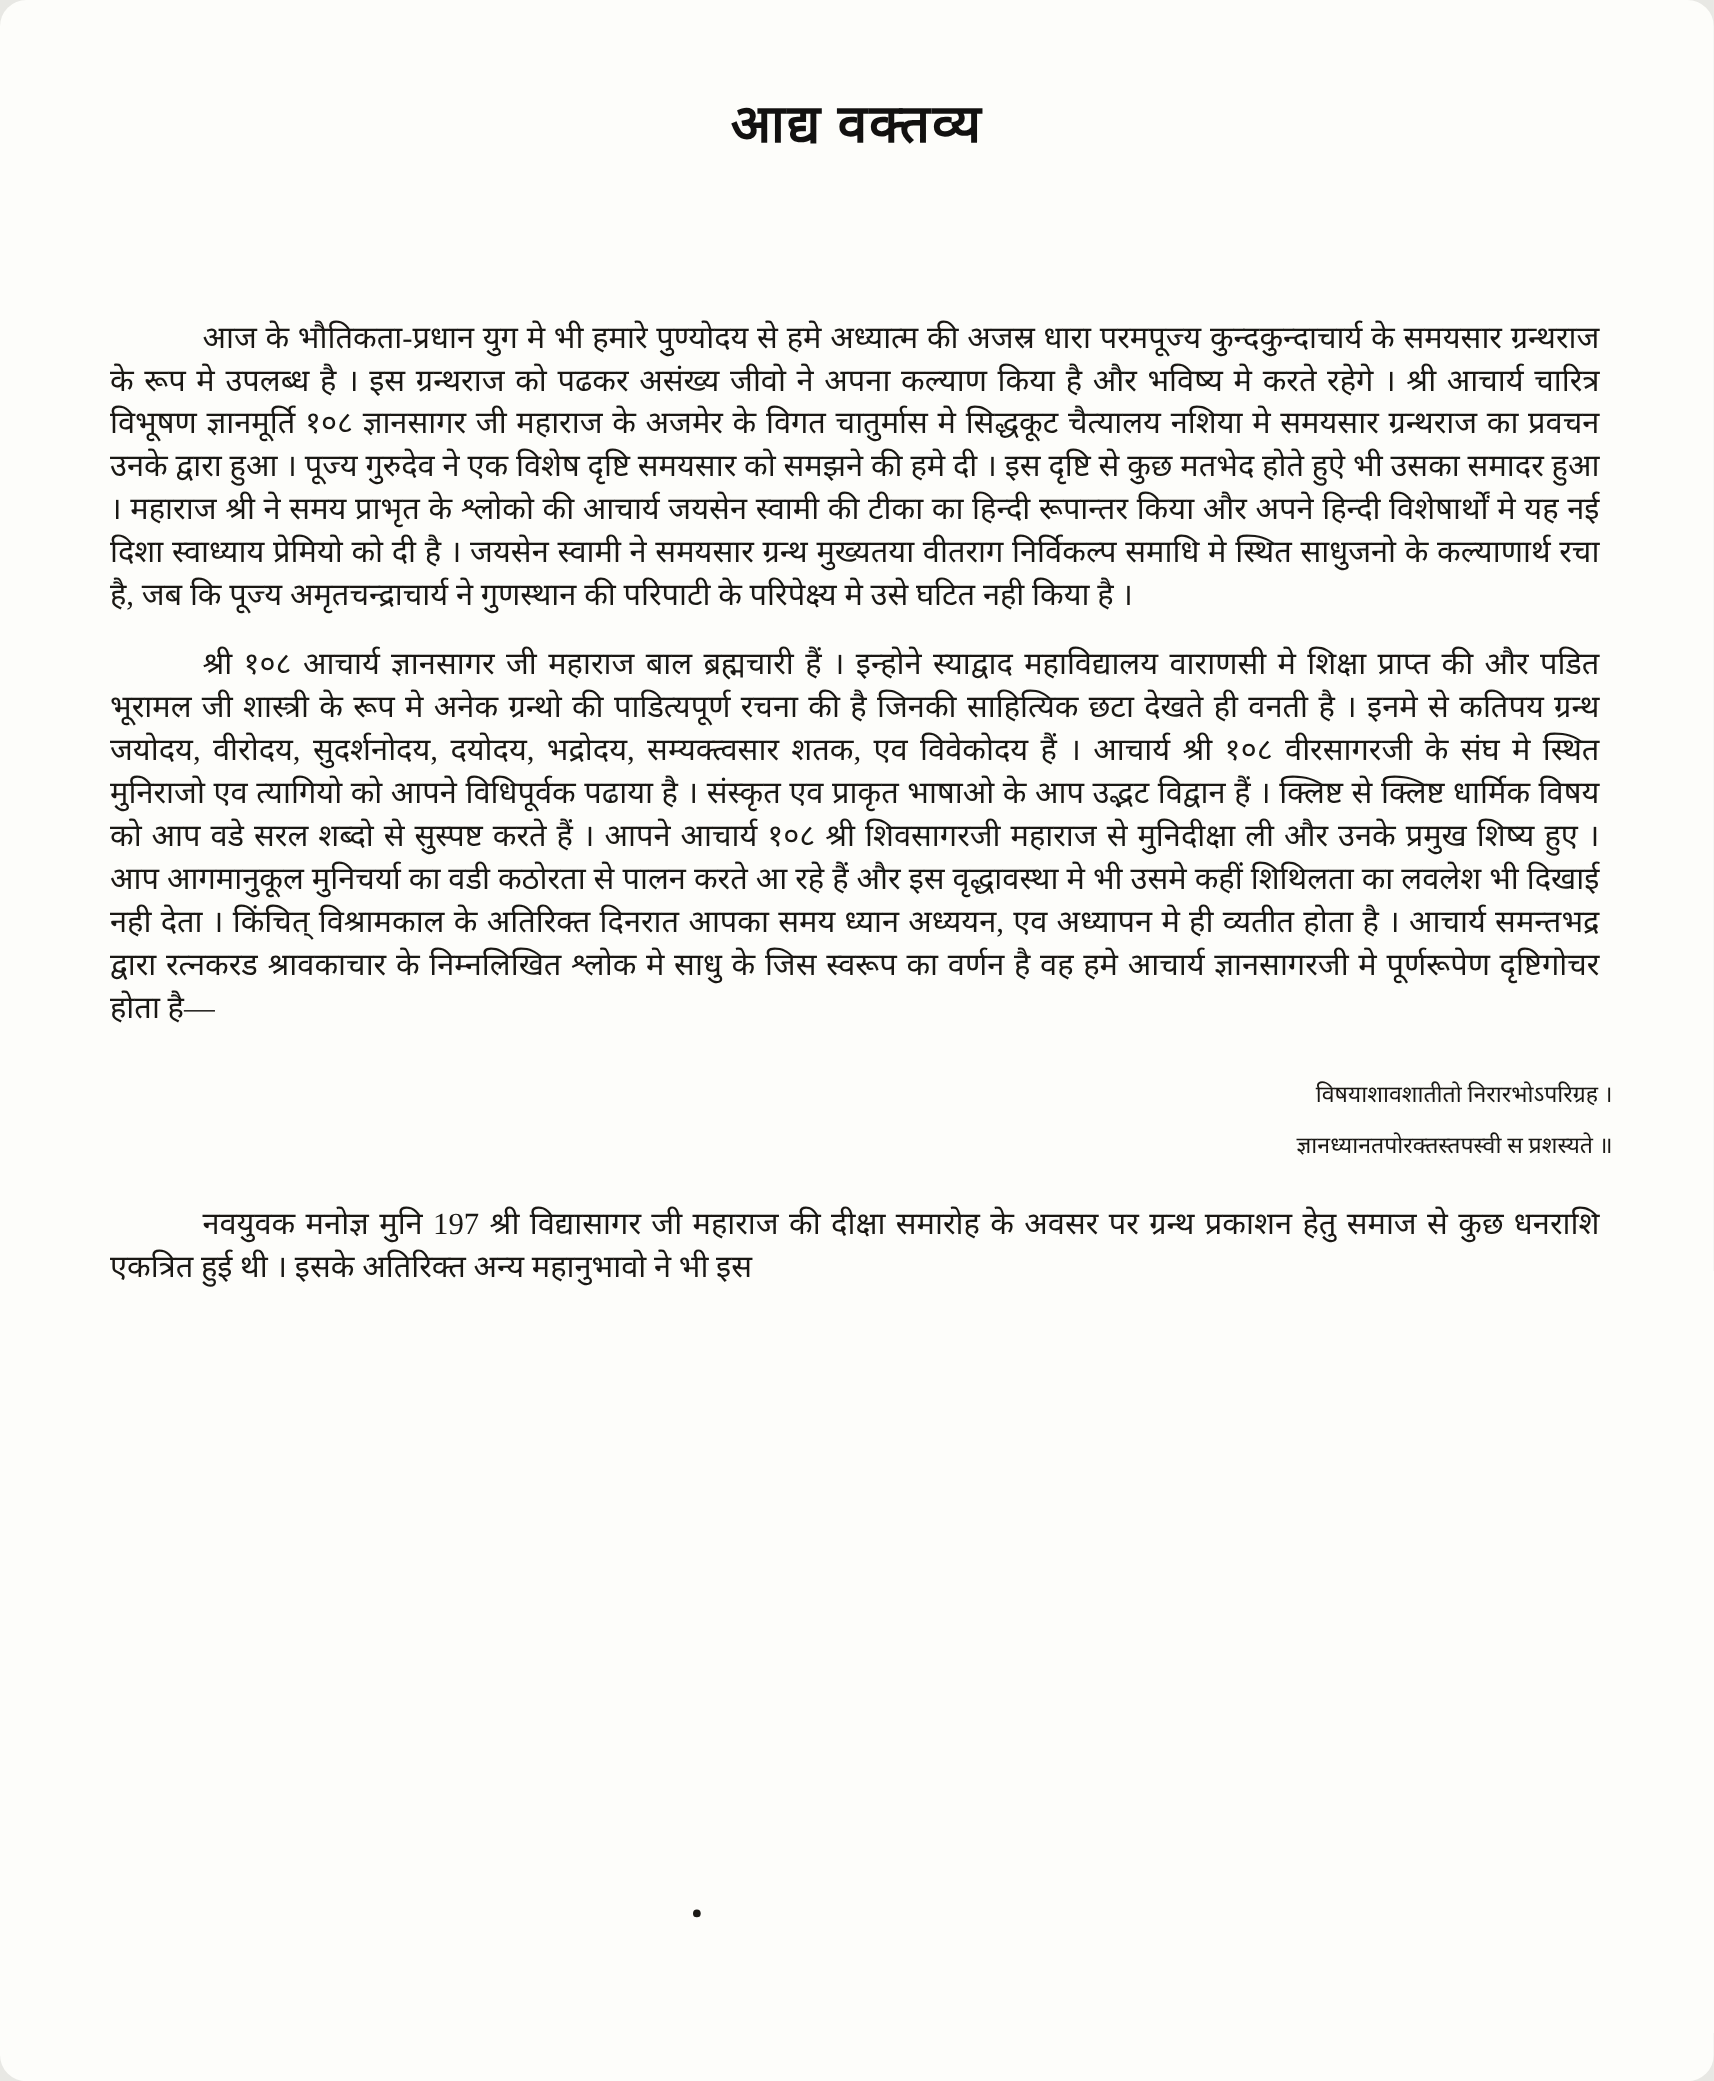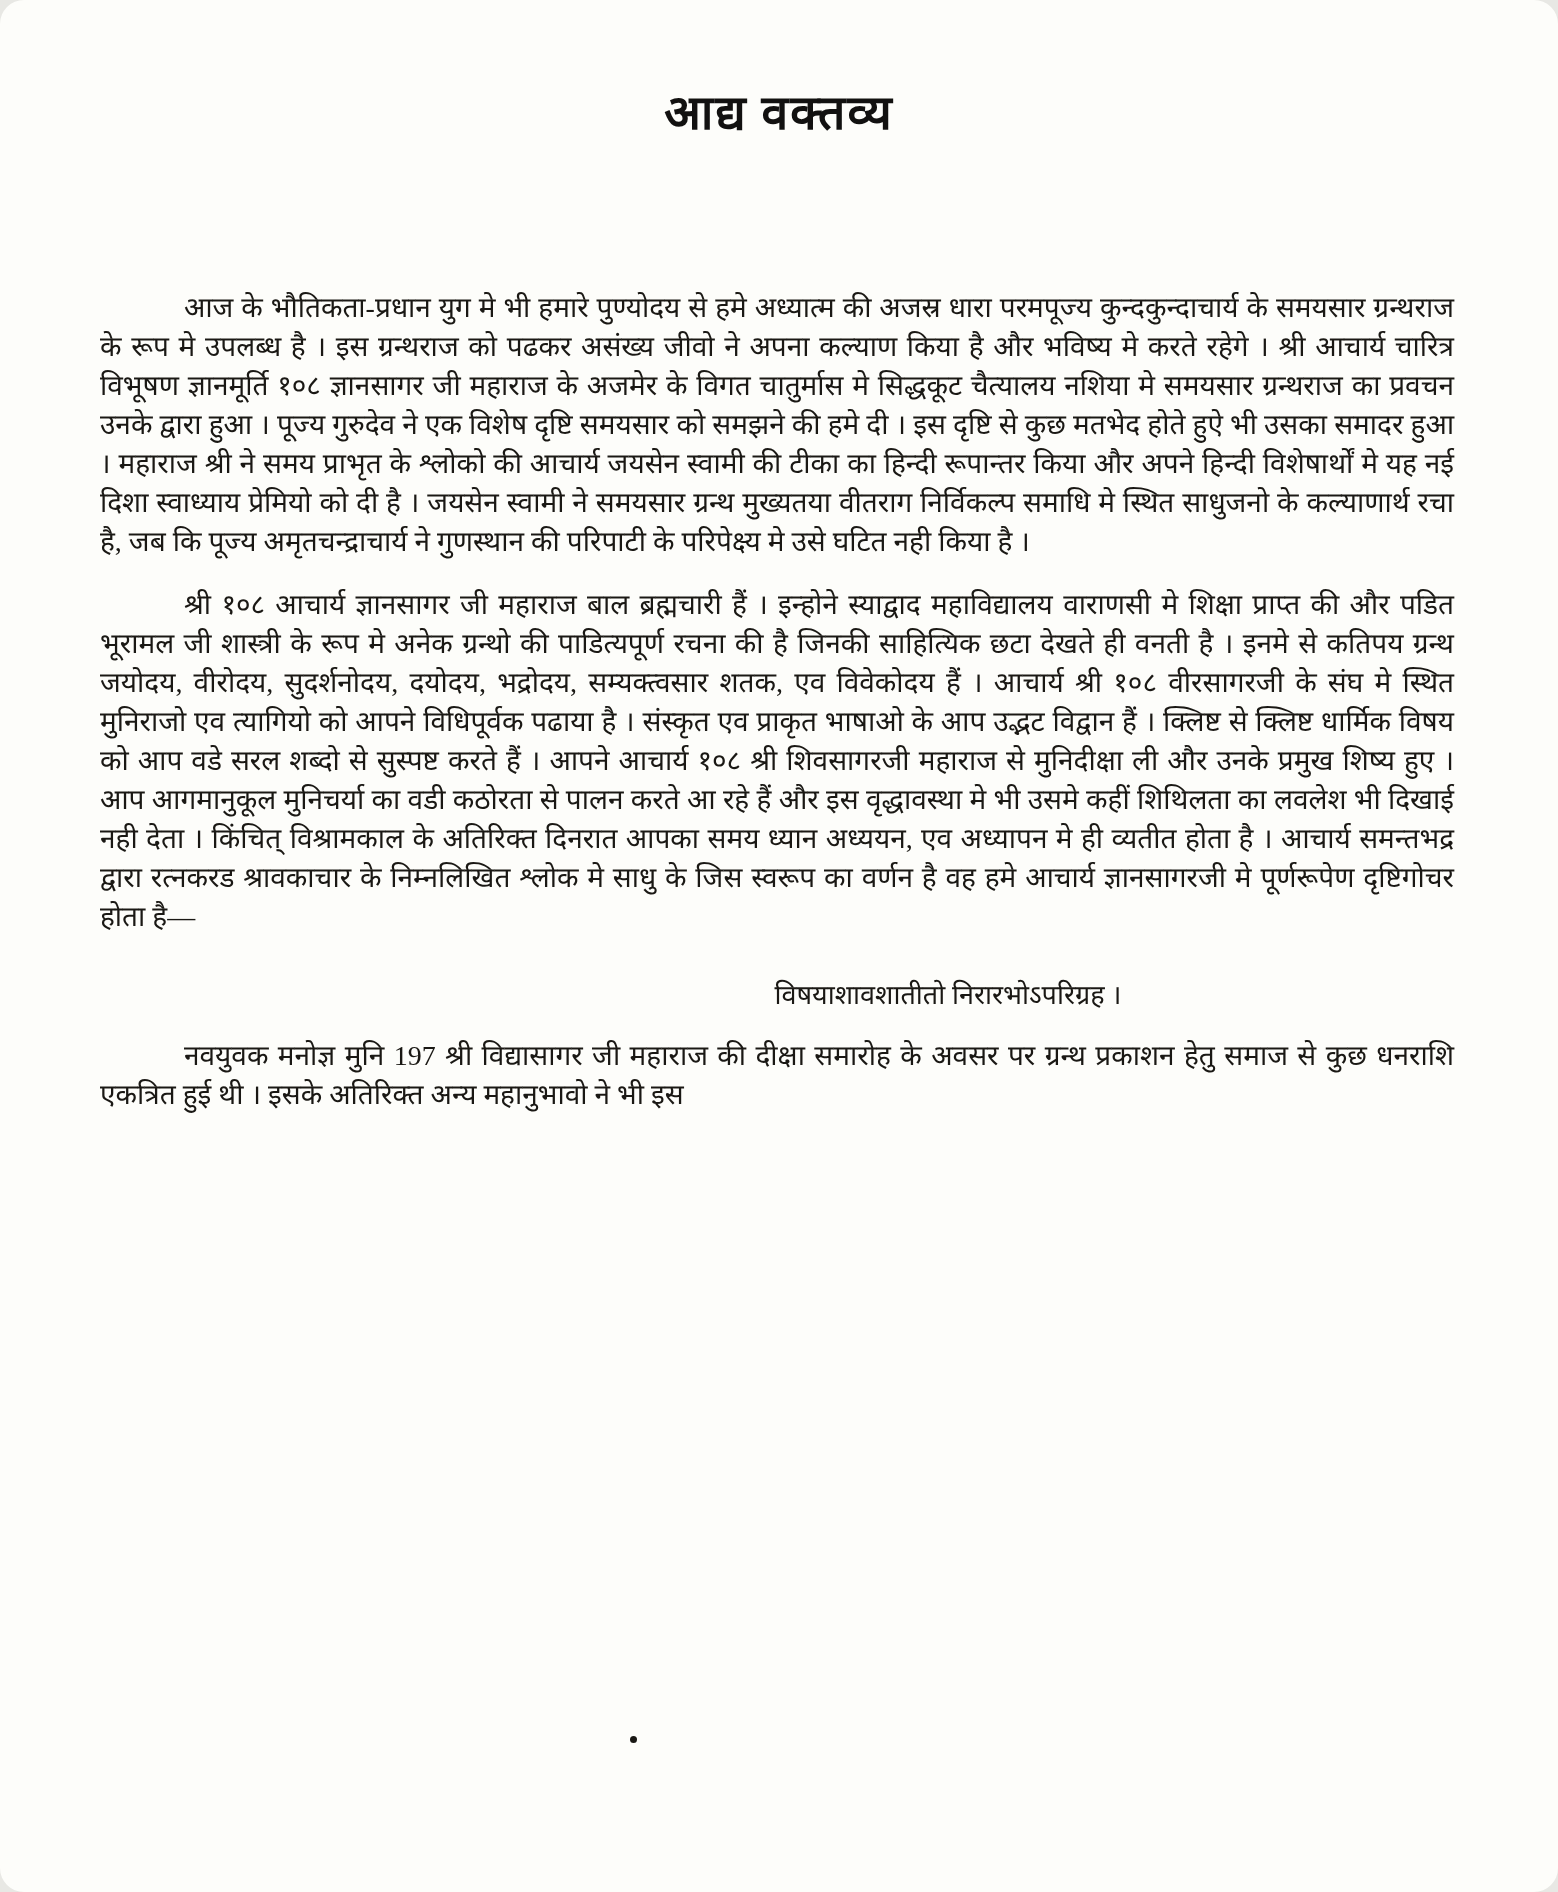"विषयाशावशातीतो निरारभोऽपरिग्रह ।" .verse { font-size: 27px -> 21px; margin: 36px 0 18px 330px -> 36px 0 30px 330px; text-align: center -> right }
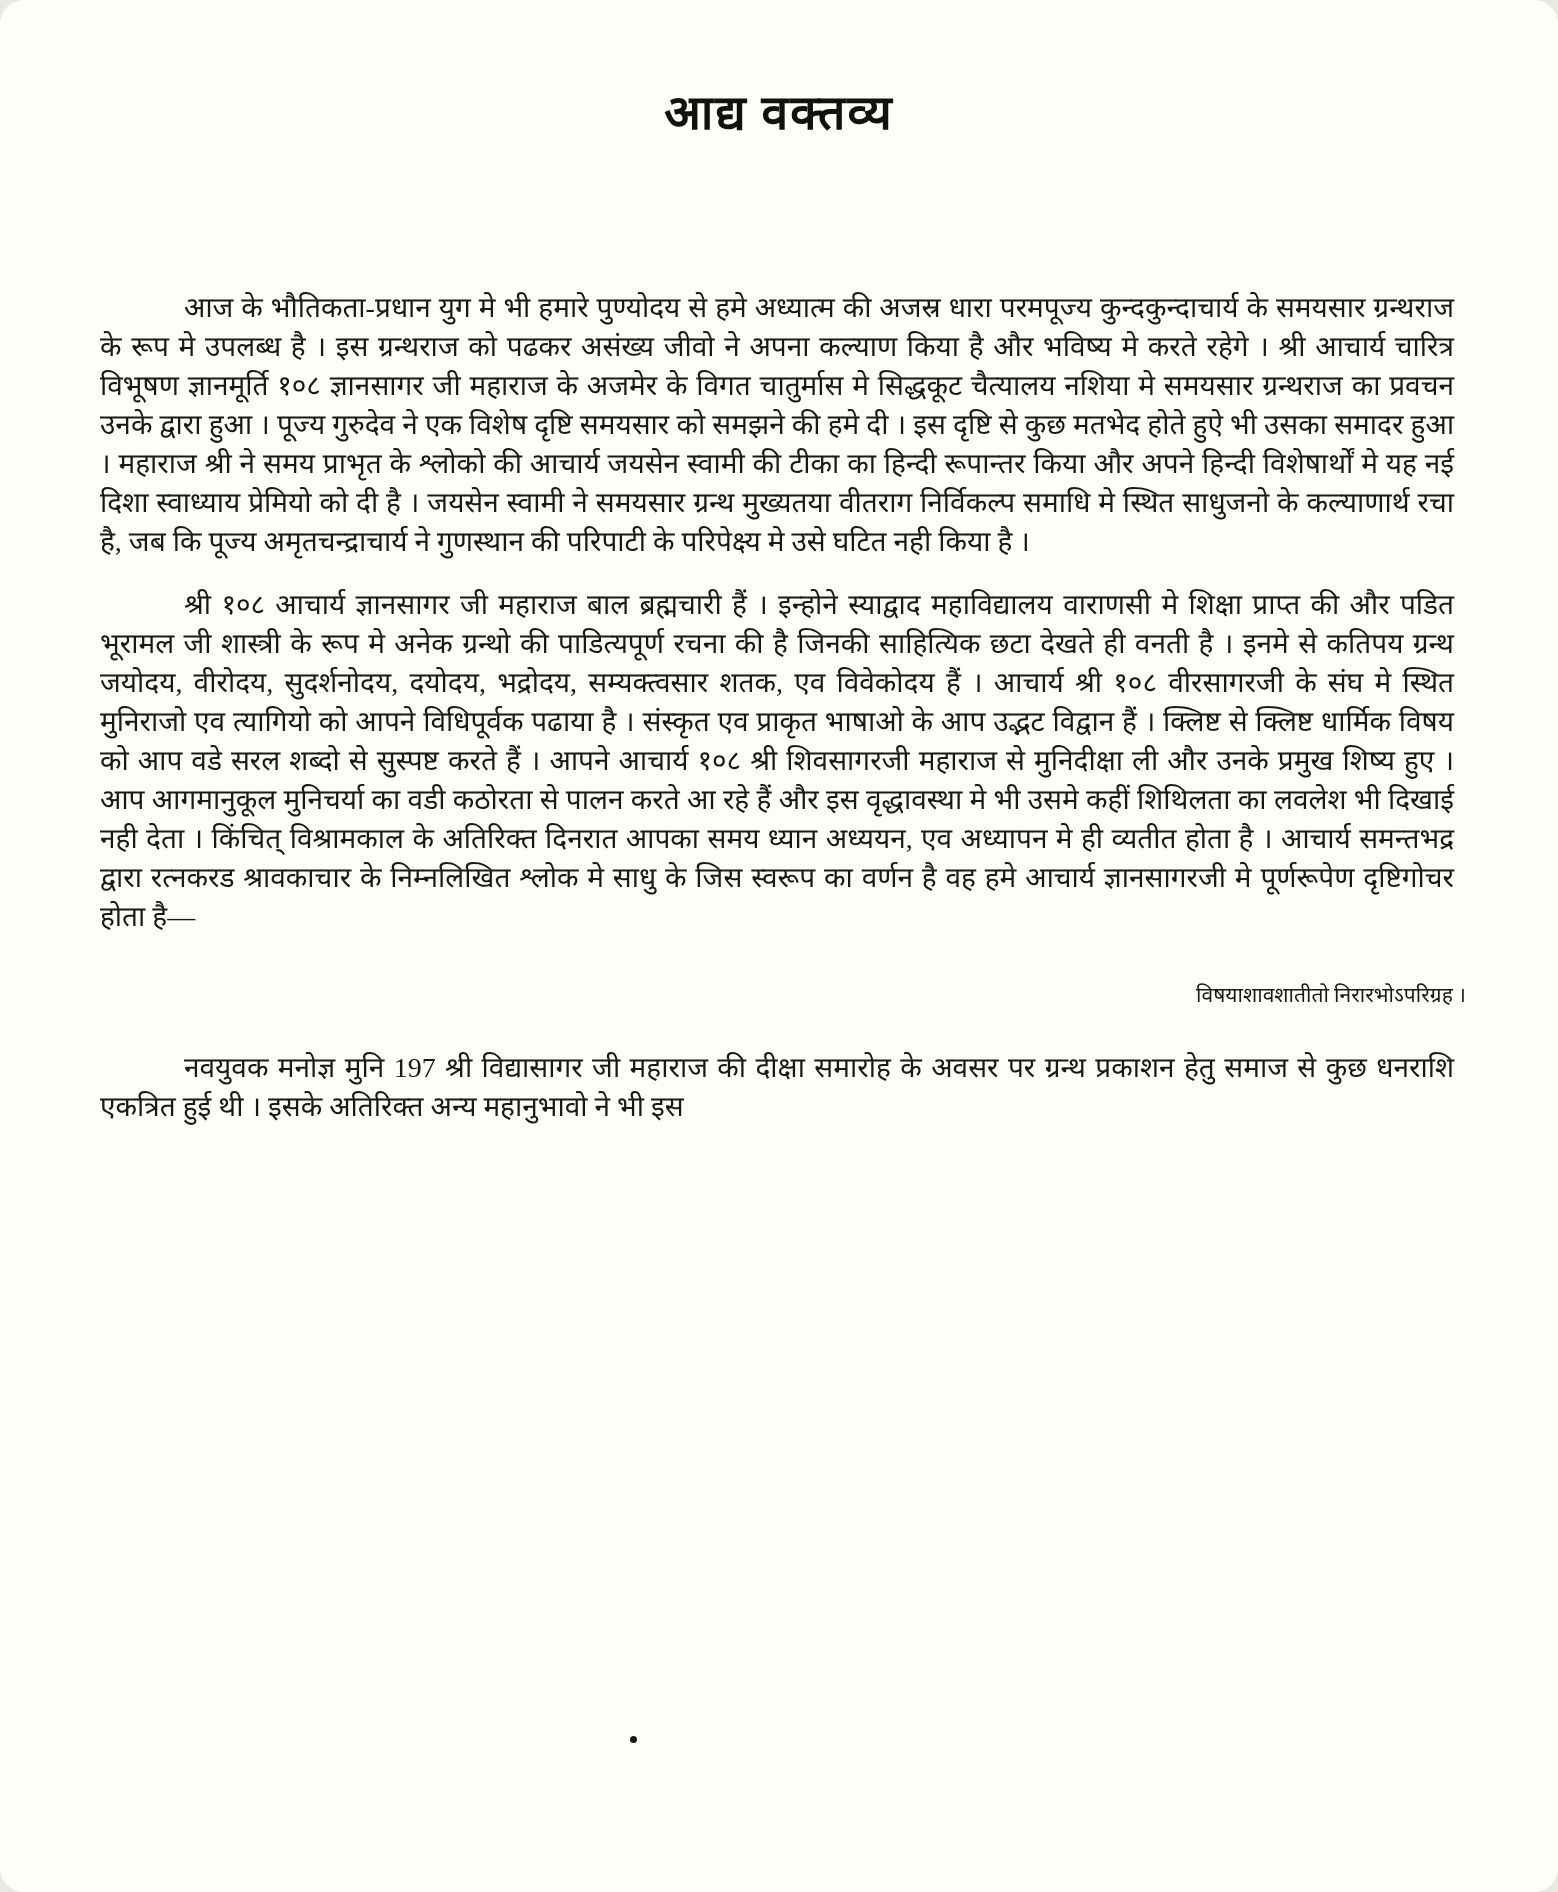"ज्ञानध्यानतपोरक्तस्तपस्वी स प्रशस्यते ॥" span.verse-line { html: none -> <span>ज्ञानध्यानतपोरक्तस्तपस्वी स प्रशस्यते ॥</span> }
